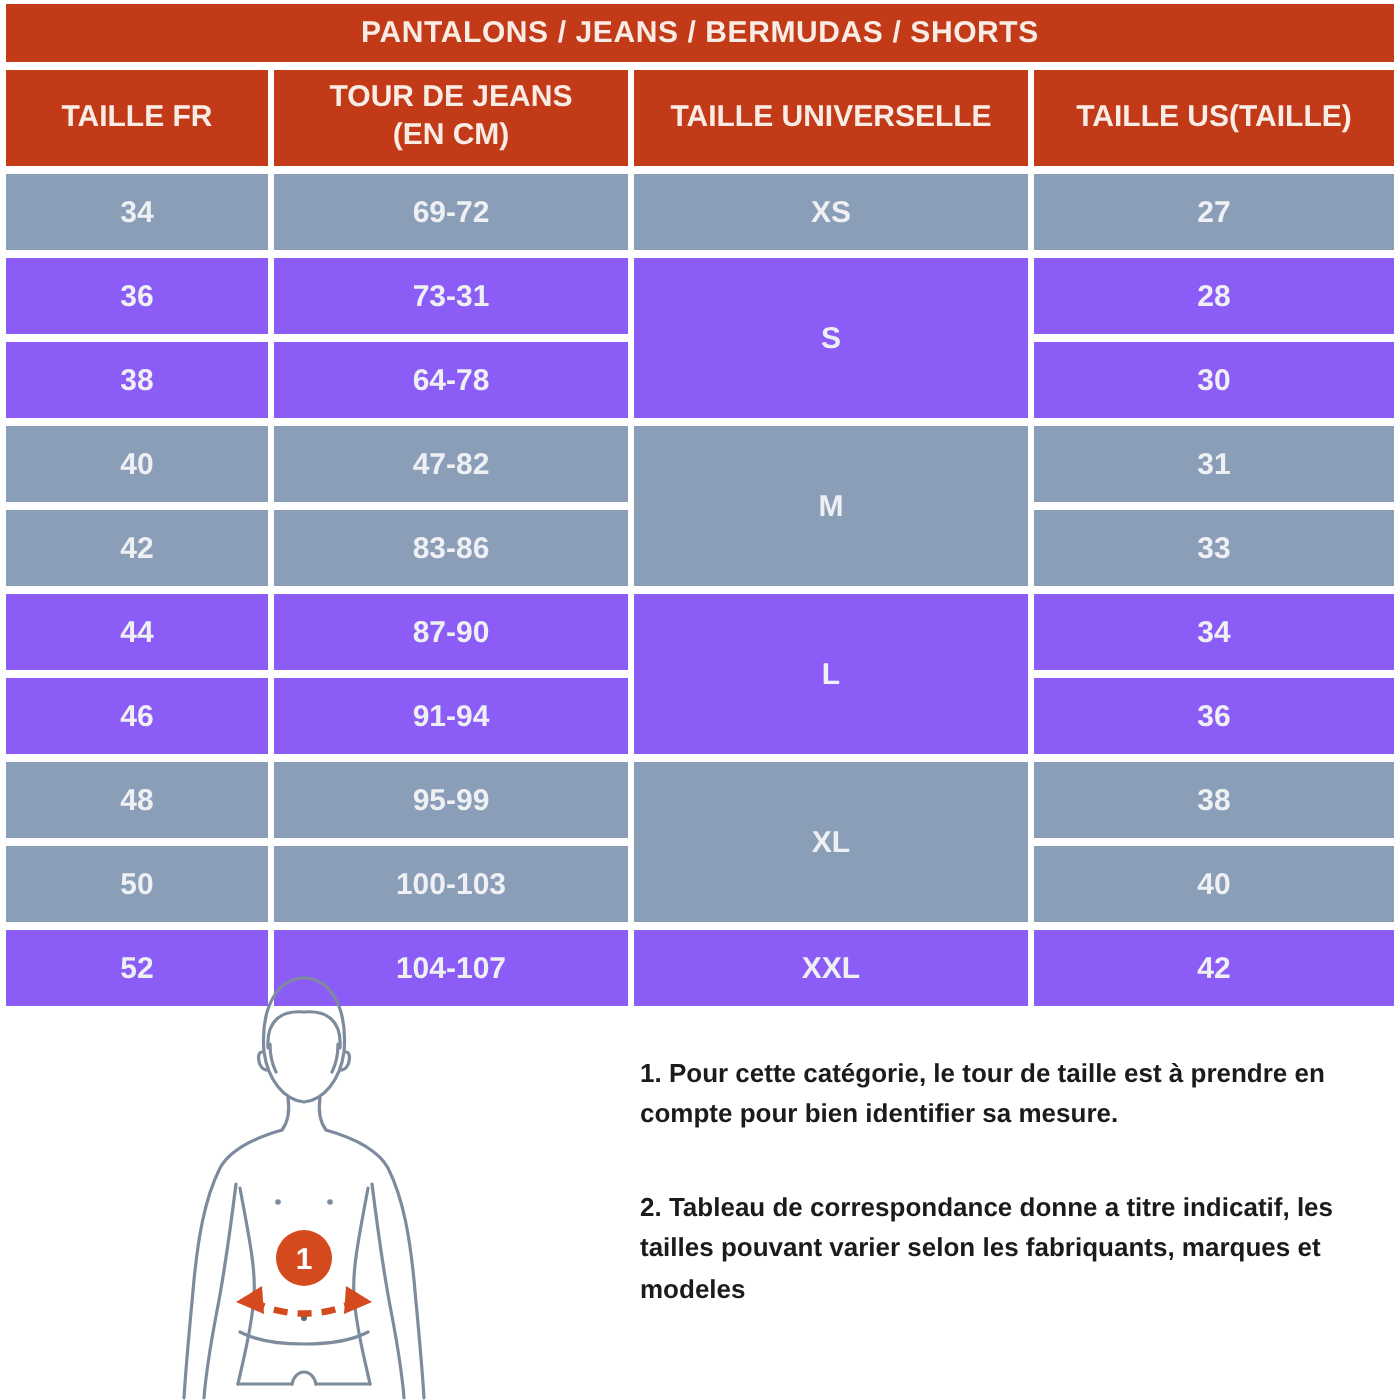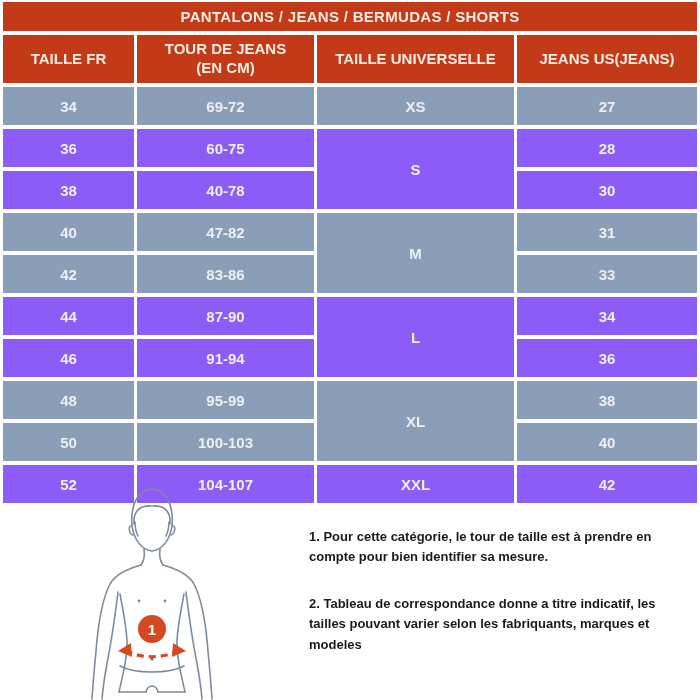"JEANS US(JEANS)" th { text: JEANS US(JEANS -> TAILLE US(TAILLE }
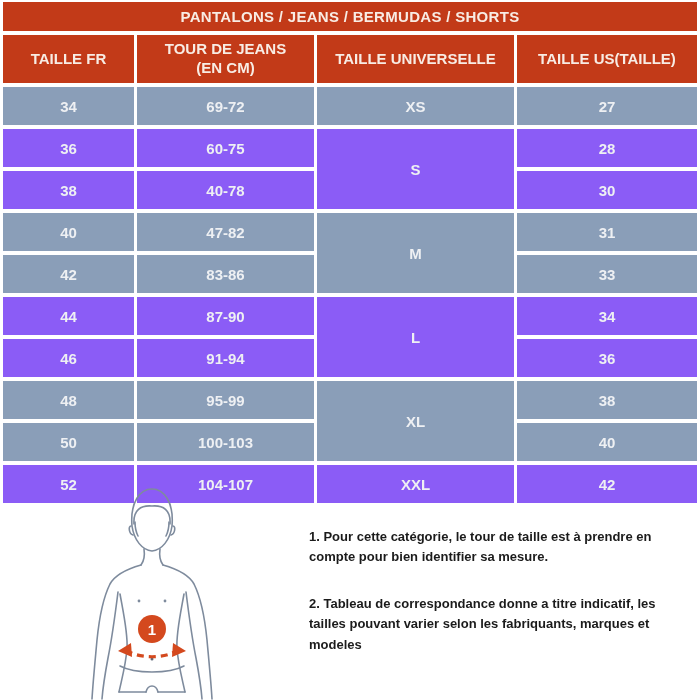"60-75" td.dark { text: 60-75 -> 73-31 }
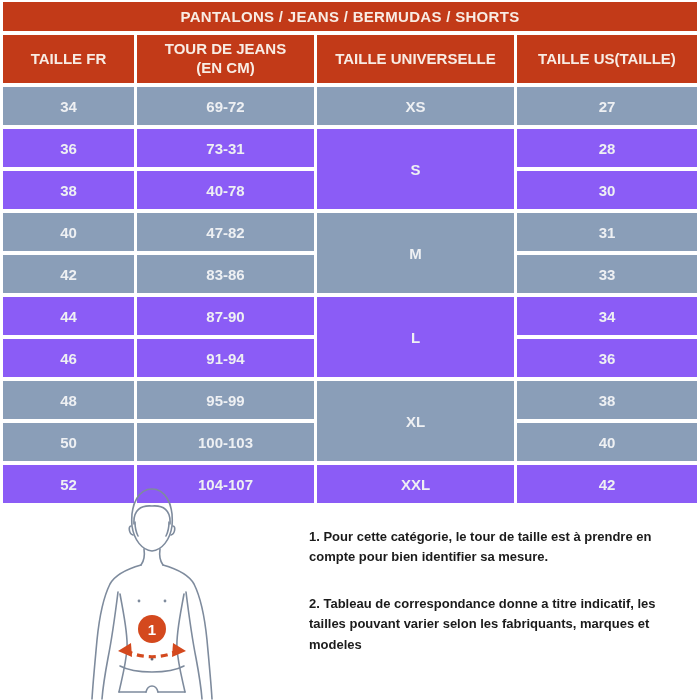"40-78" td.dark { text: 40-78 -> 64-78 }
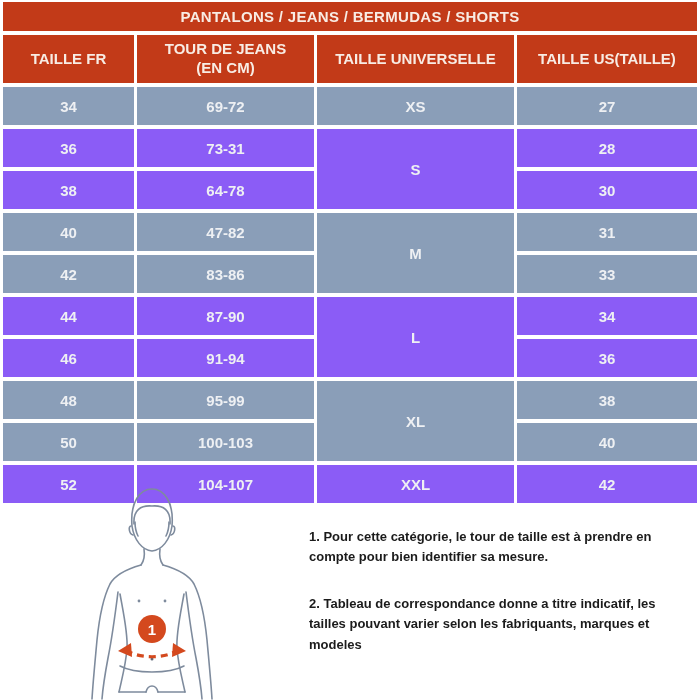"1. Pour cette catégorie, le" .notes p { margin: 0 0 27px 0 -> 0 0 27px 11px }
